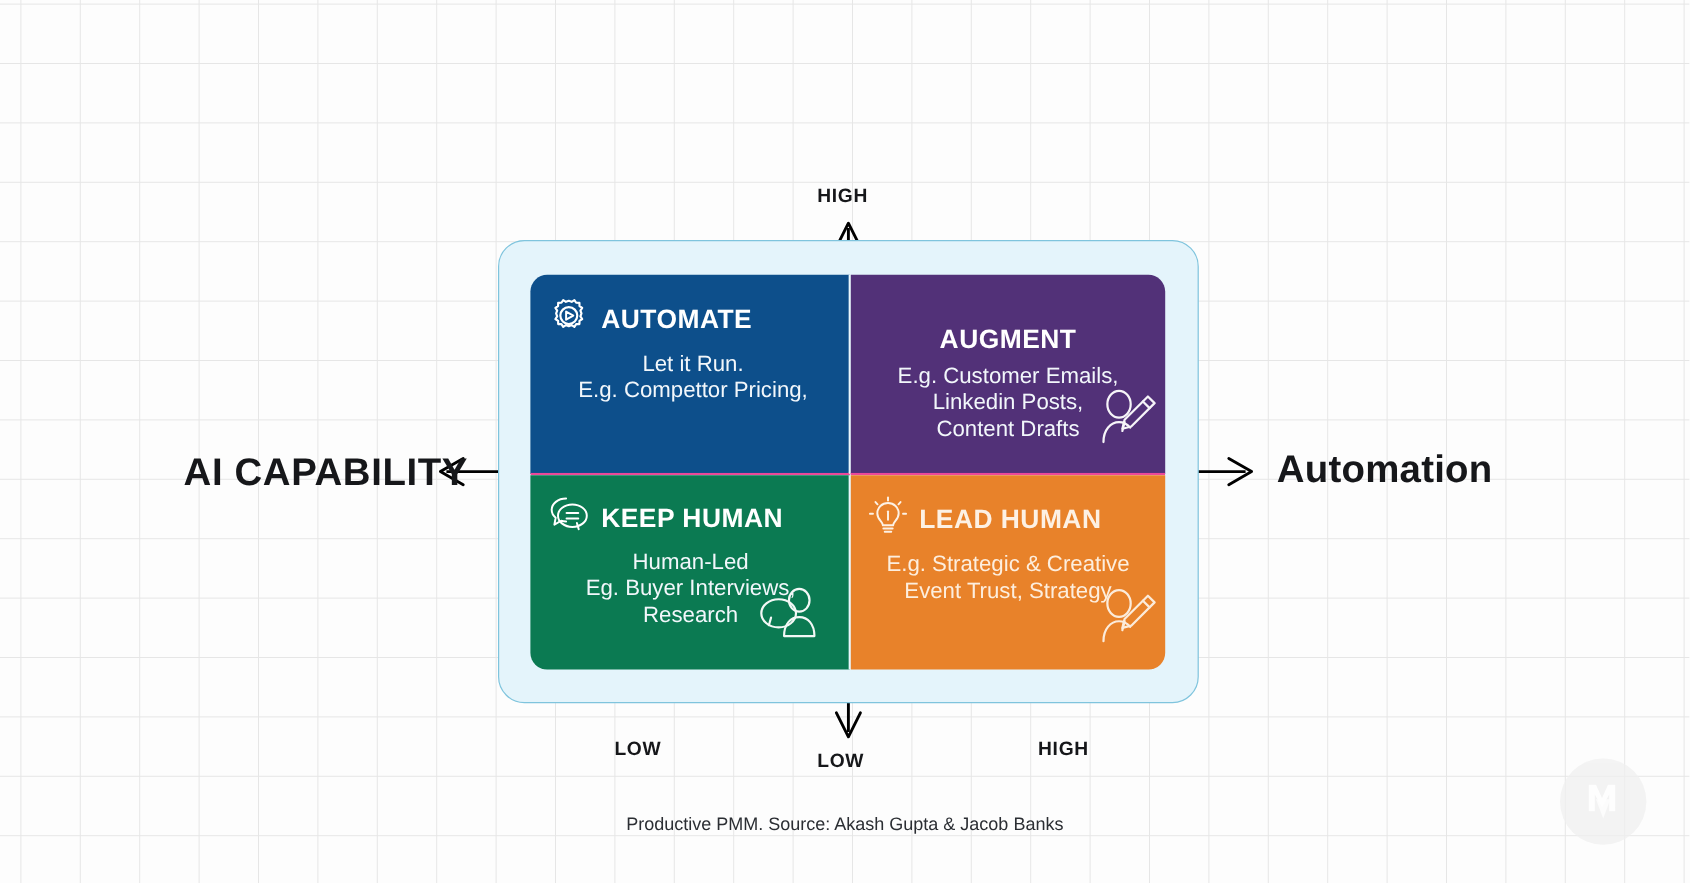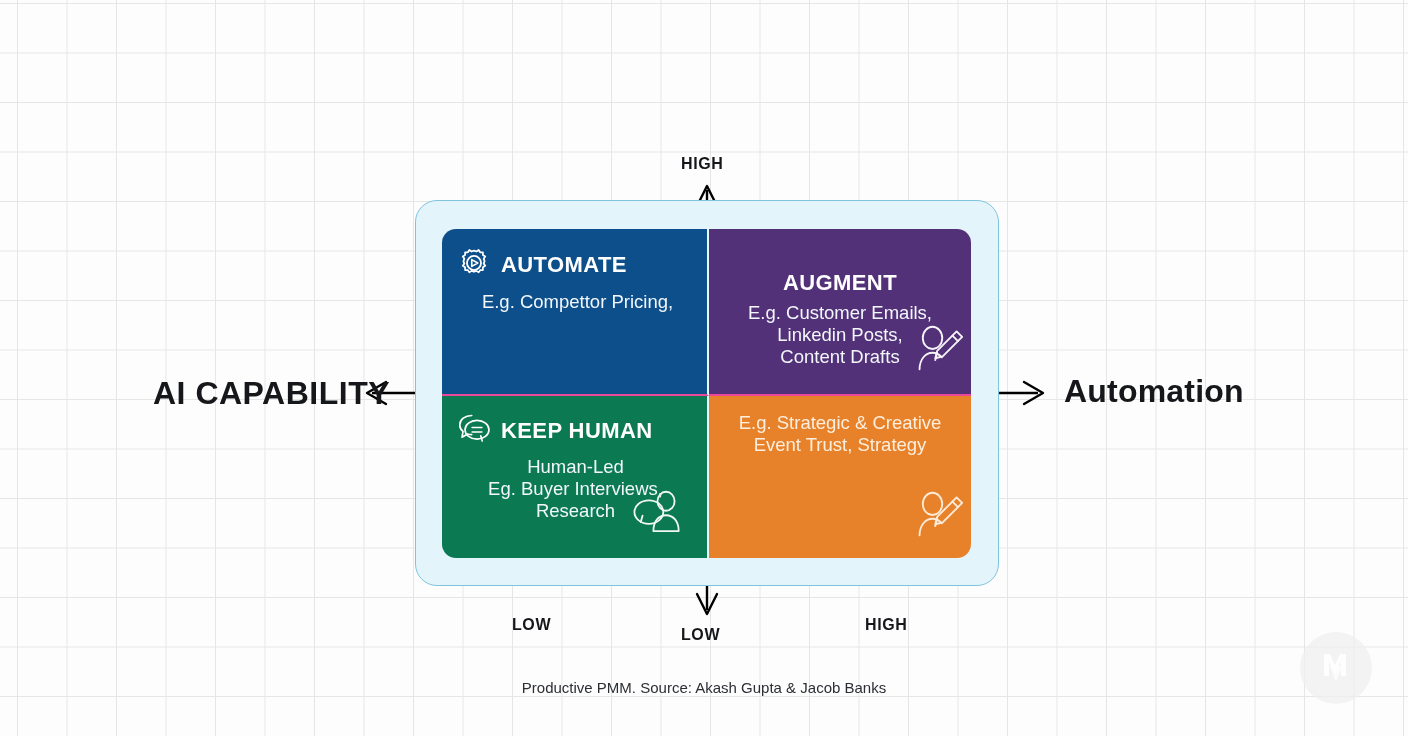"Let it Run." span.ln { html: none -> <span>Let it Run.</span> }
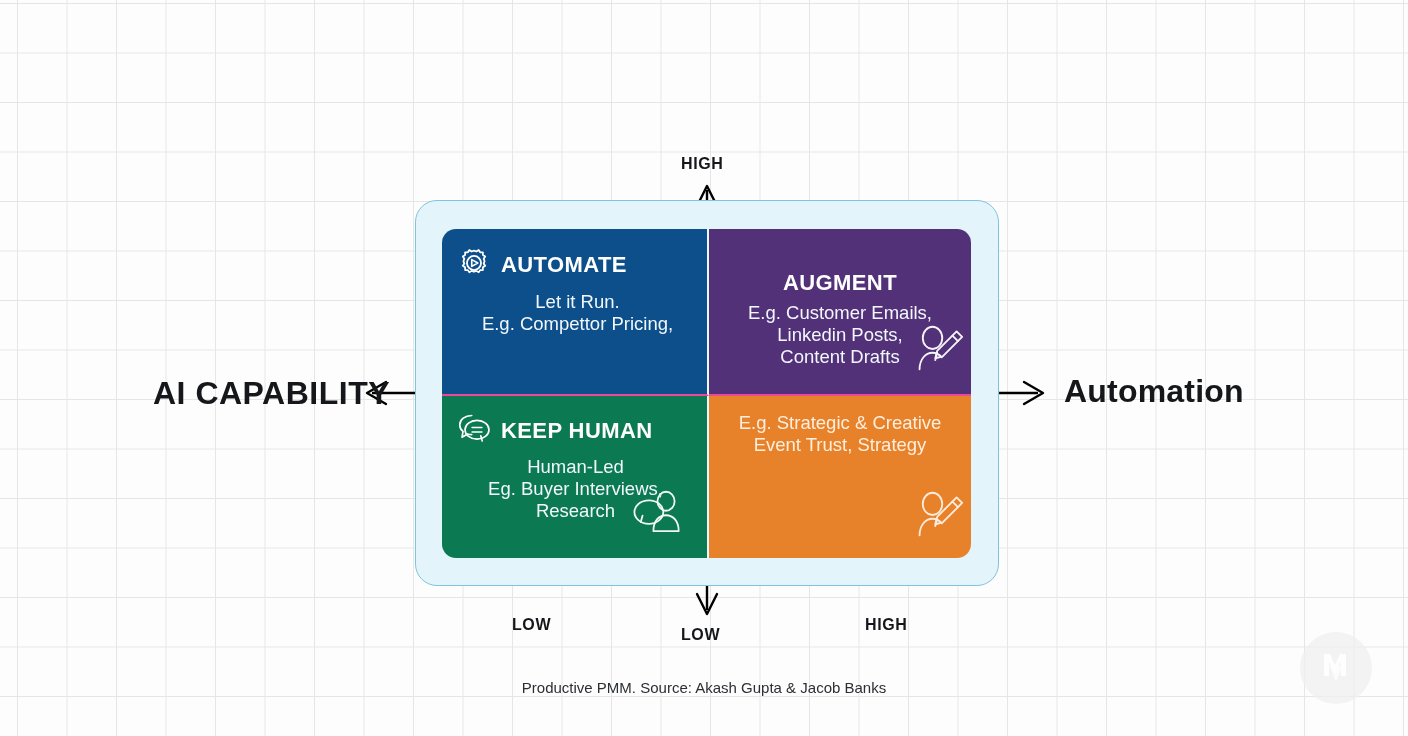"LEAD HUMAN" div.quad-head { html: none -> <div> <span> <svg> <path></path> <path></path> <path></path> <path></path> <path></path> <path></path> <path></path> <path></path> <path></path> </svg> </span> <span>LEAD HUMAN</span> </div> }
